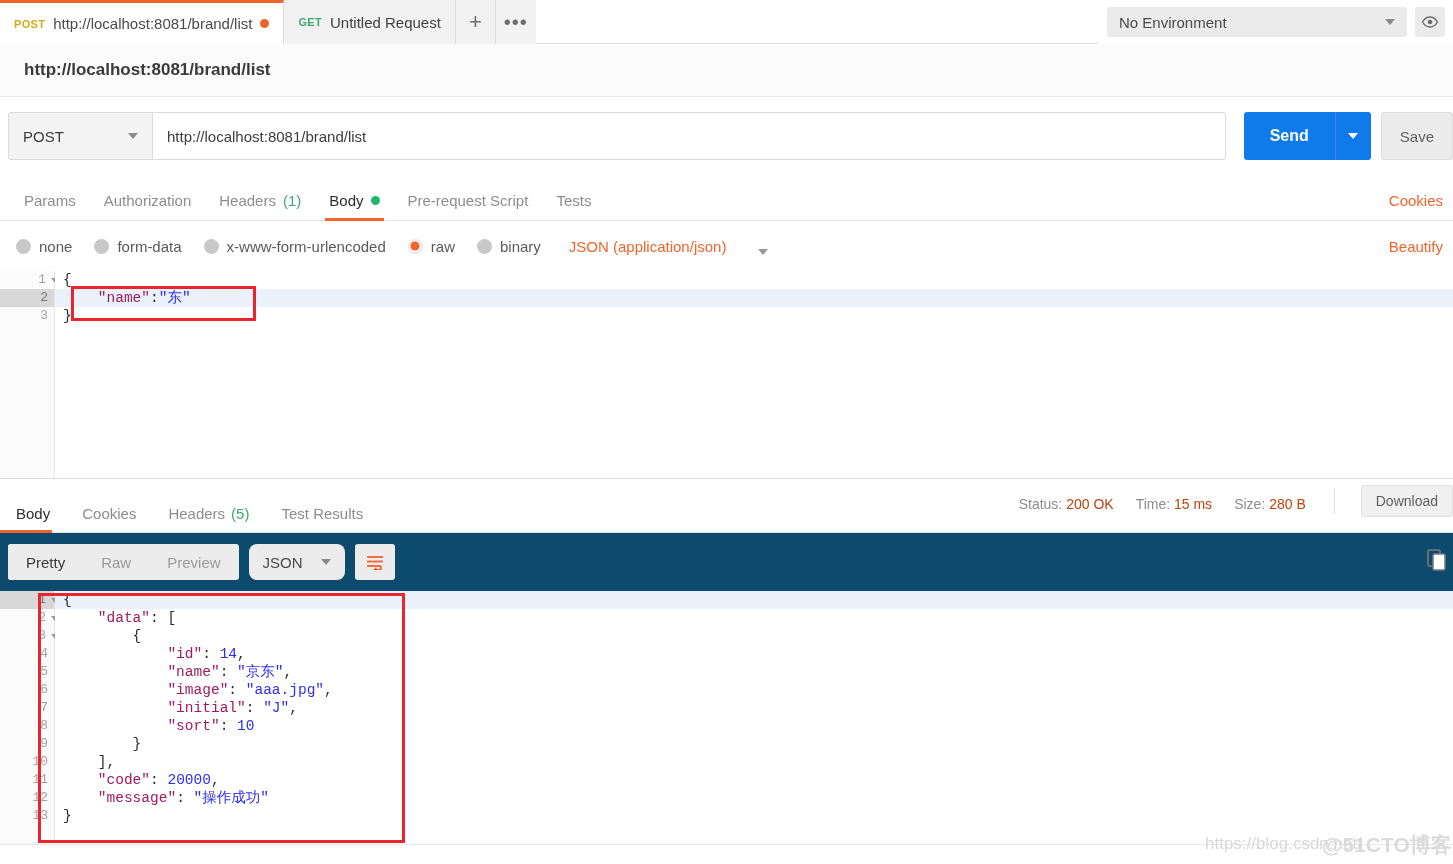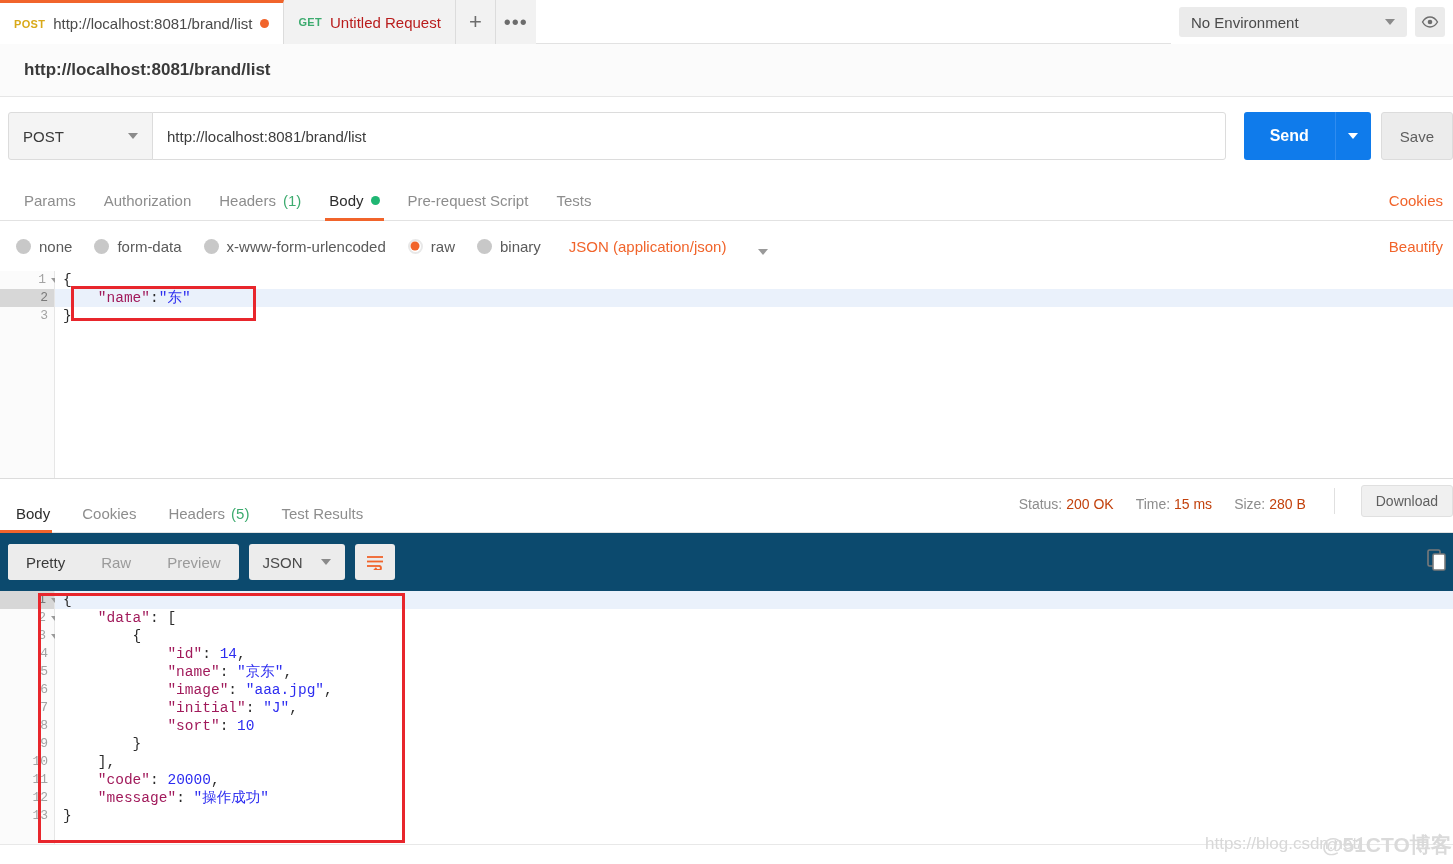"Untitled Request" .req-tab.inactive .tab-title { color: #b91c1c -> #404040 }
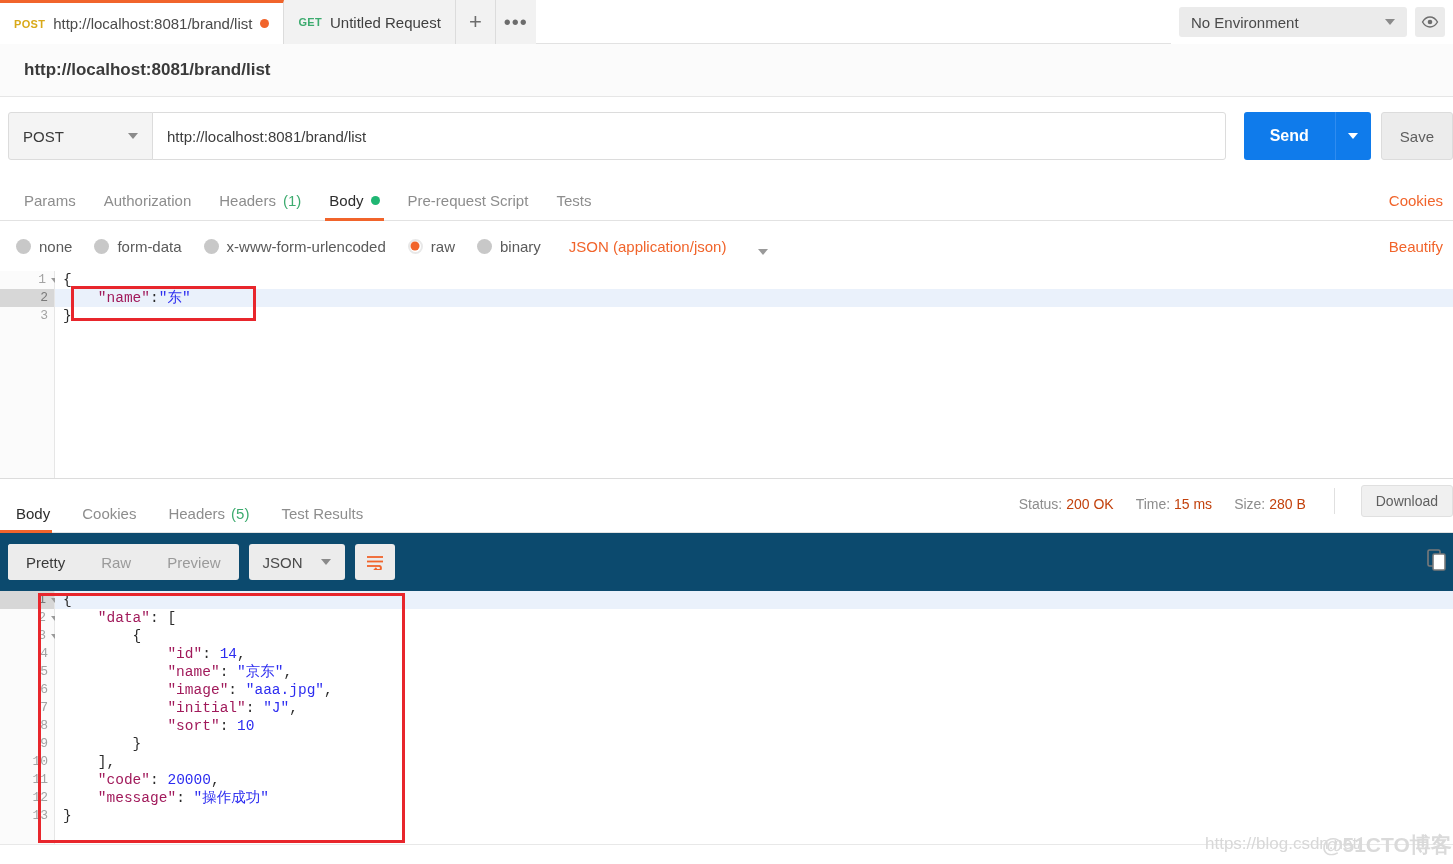"No Environment" .env-select { width: 228px -> 300px }
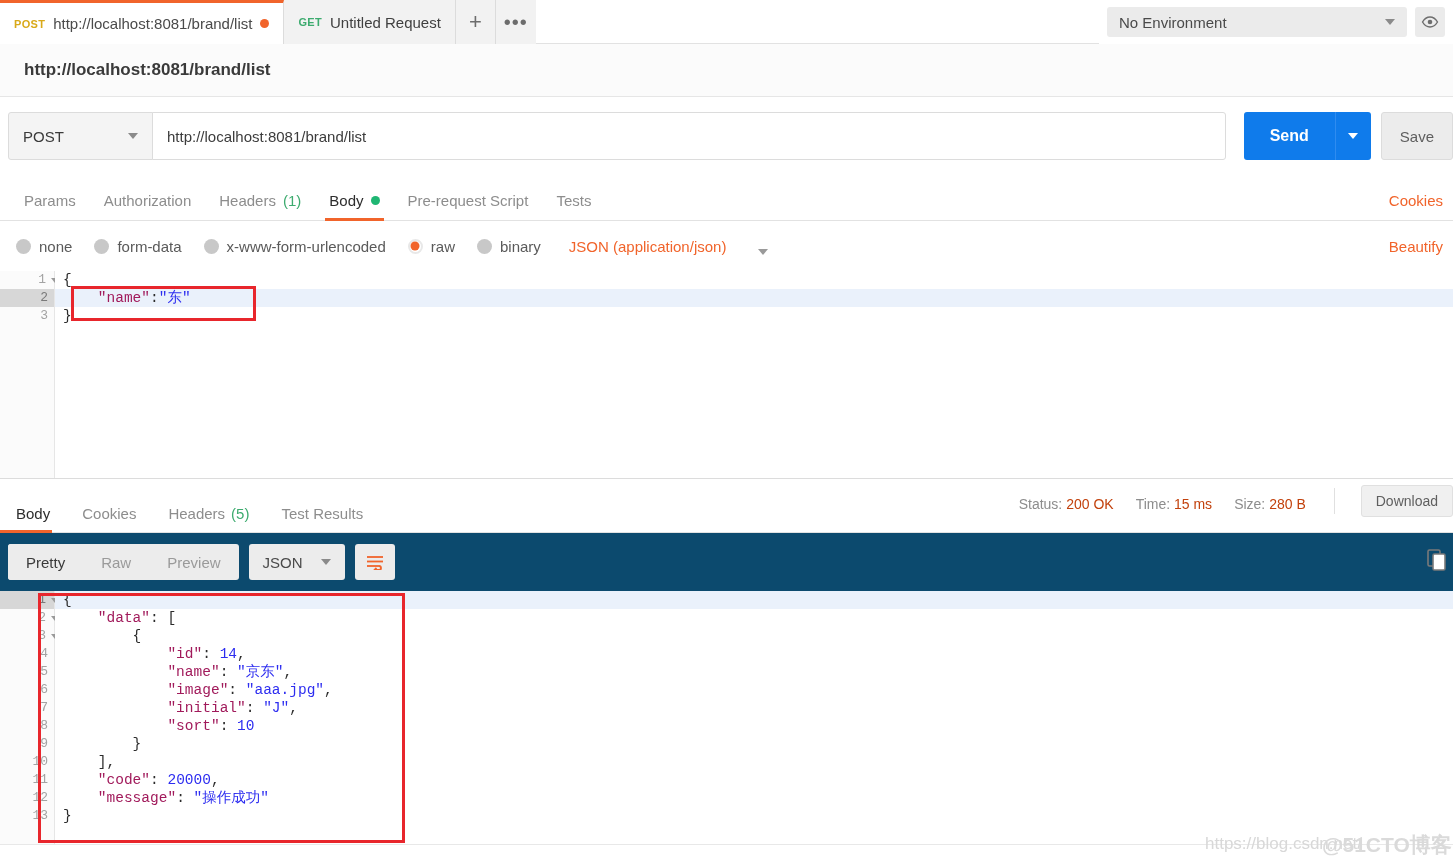"JSON" .fmt-select { border-radius: 3px -> 8px }
